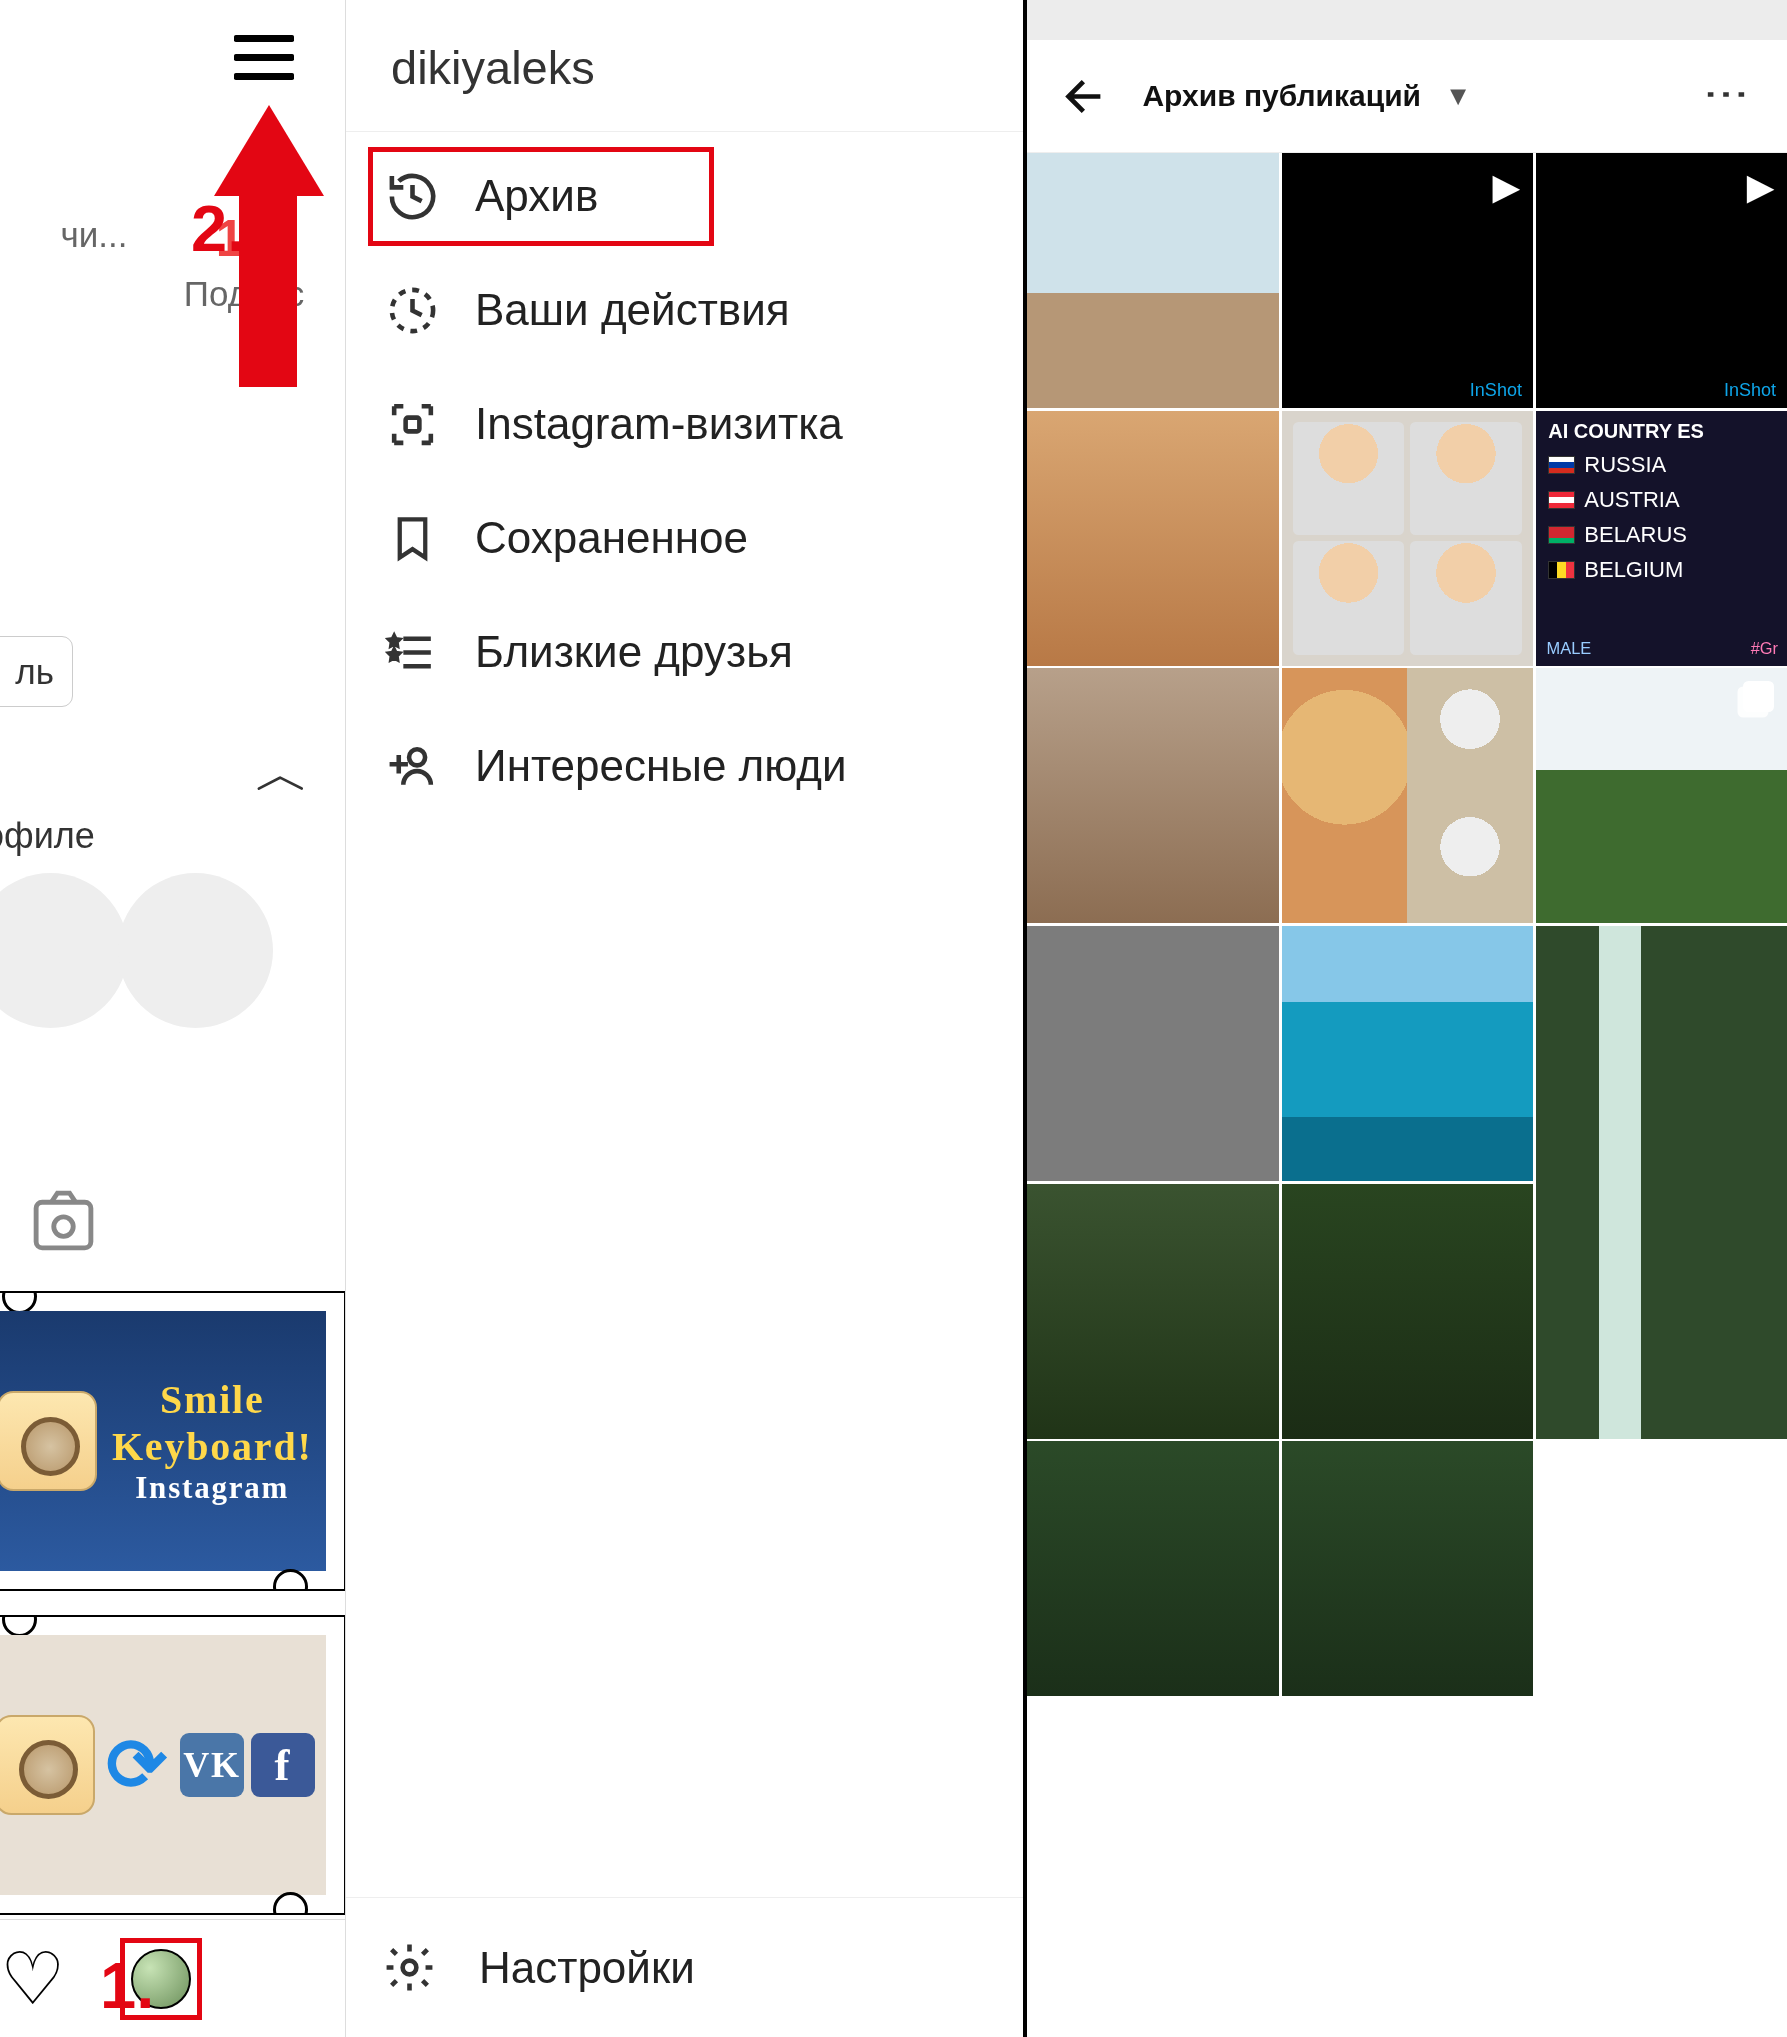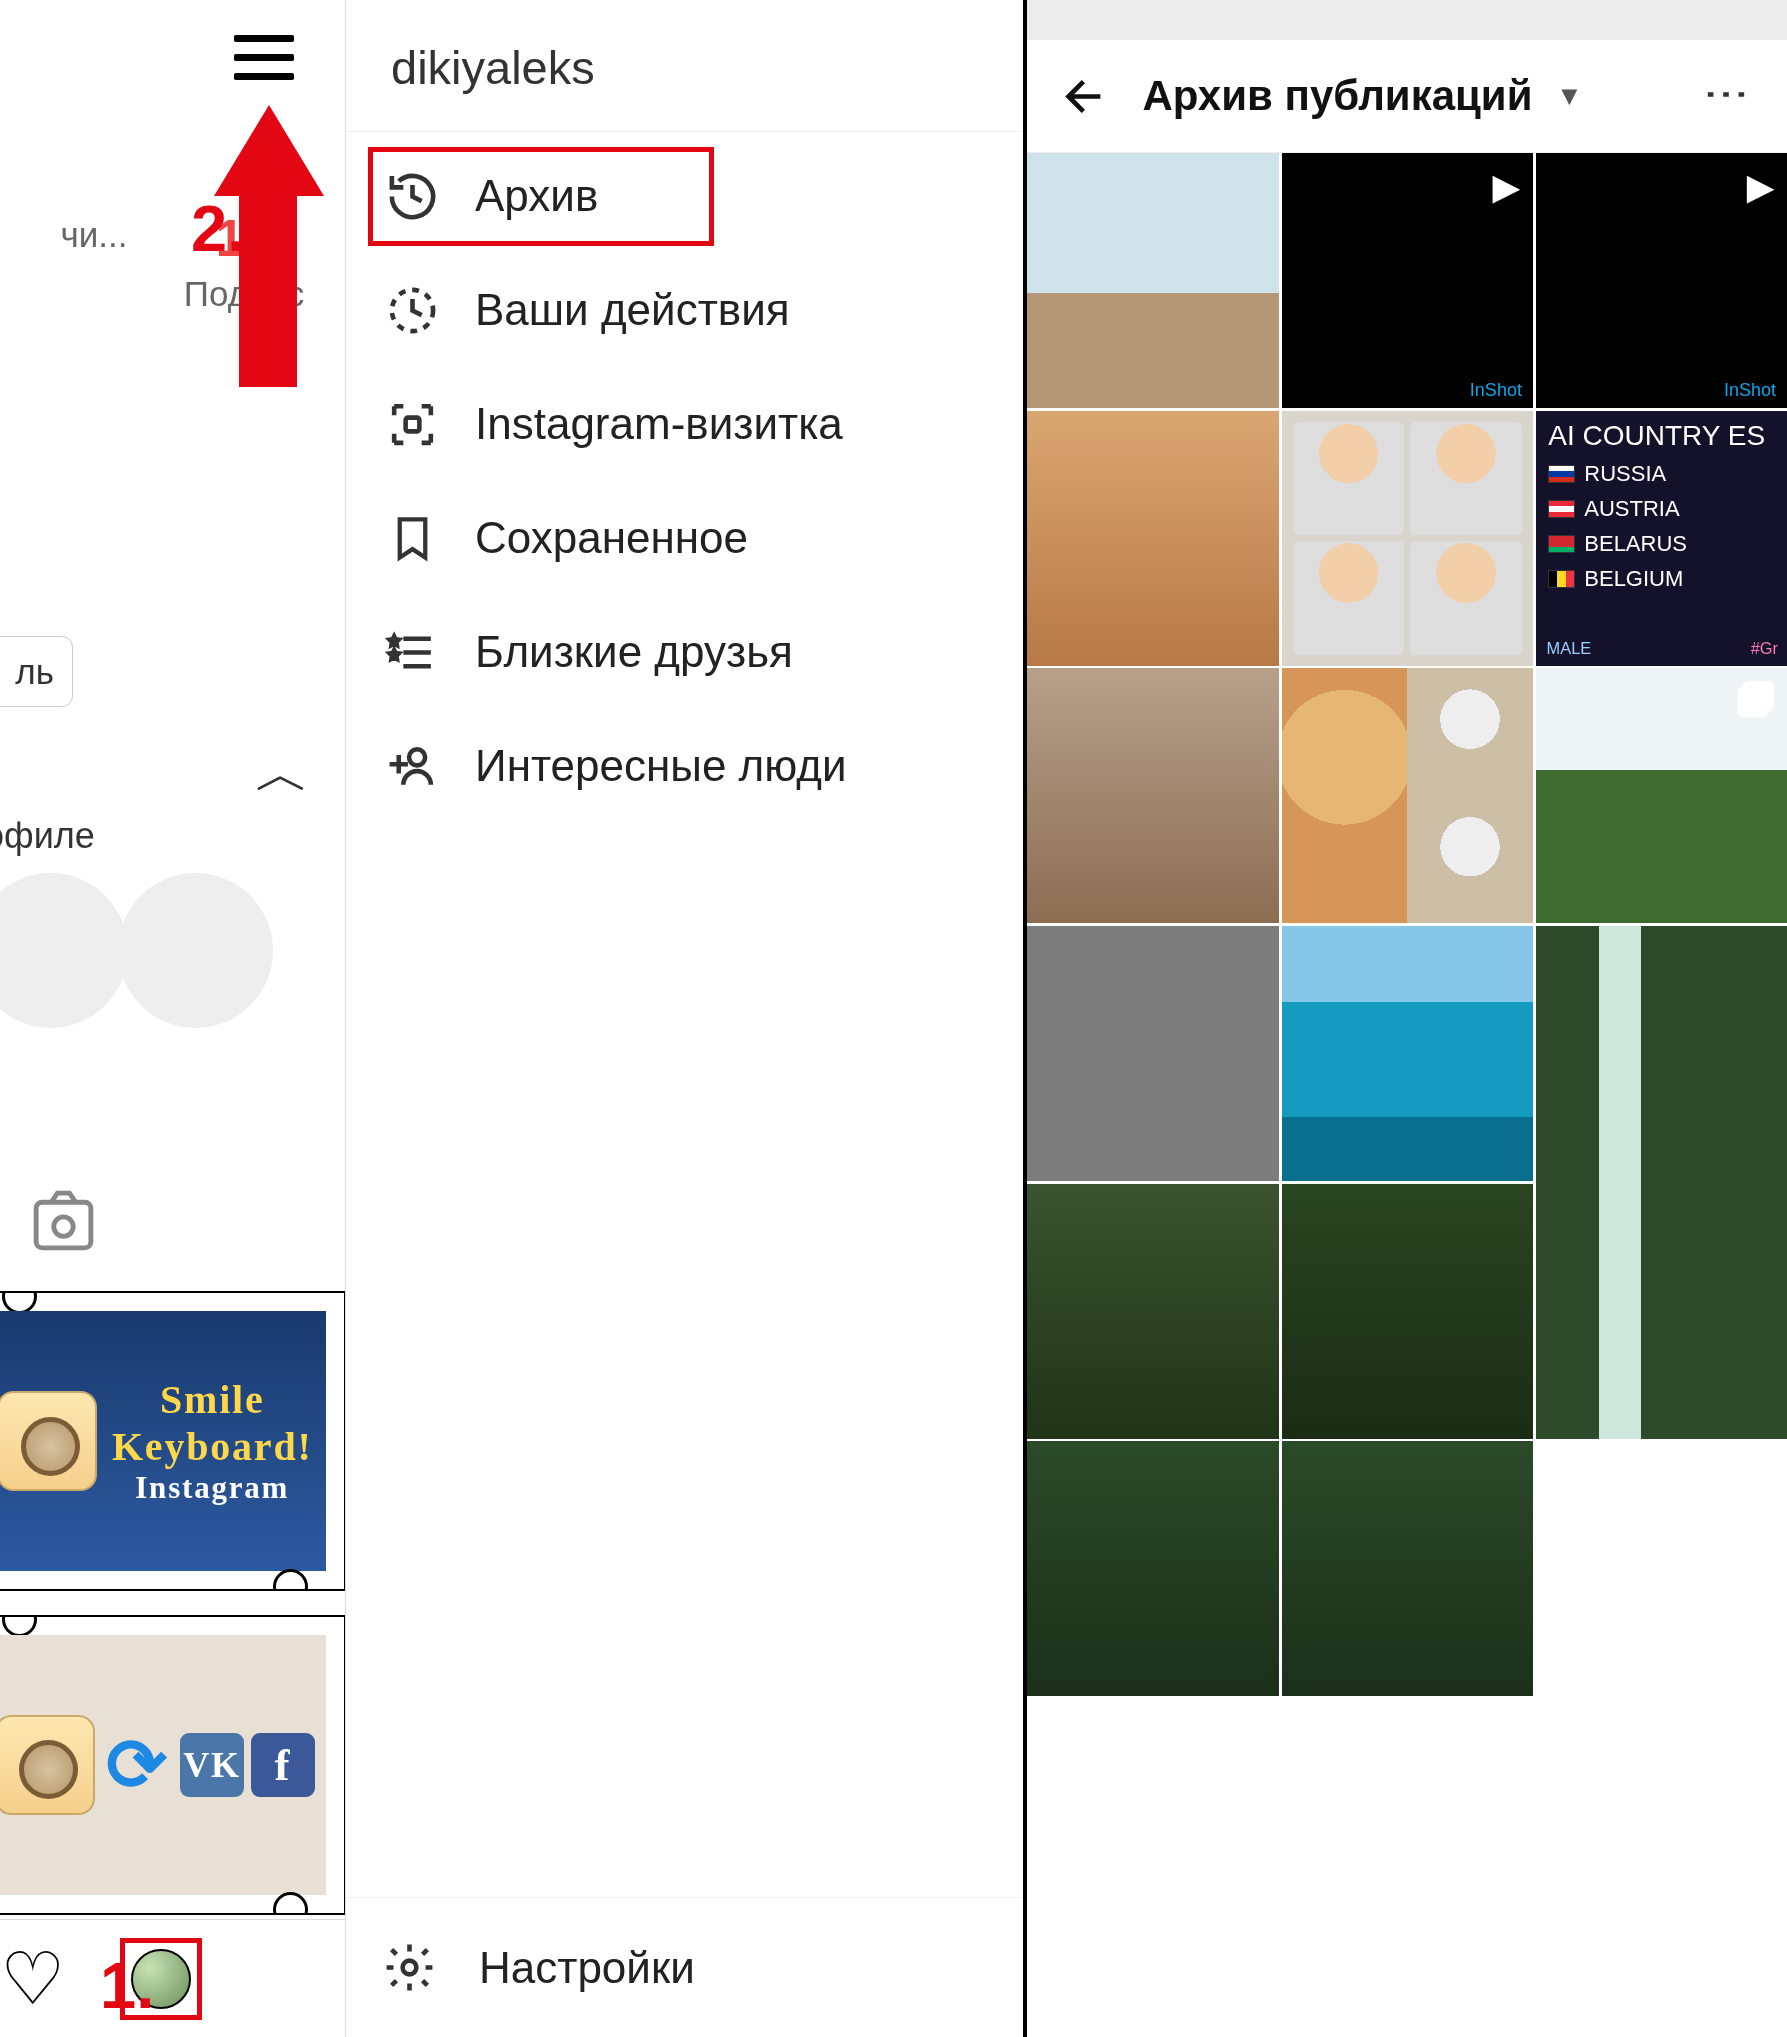"Архив публикаций" .r-title { font-size: 42px -> 30px }
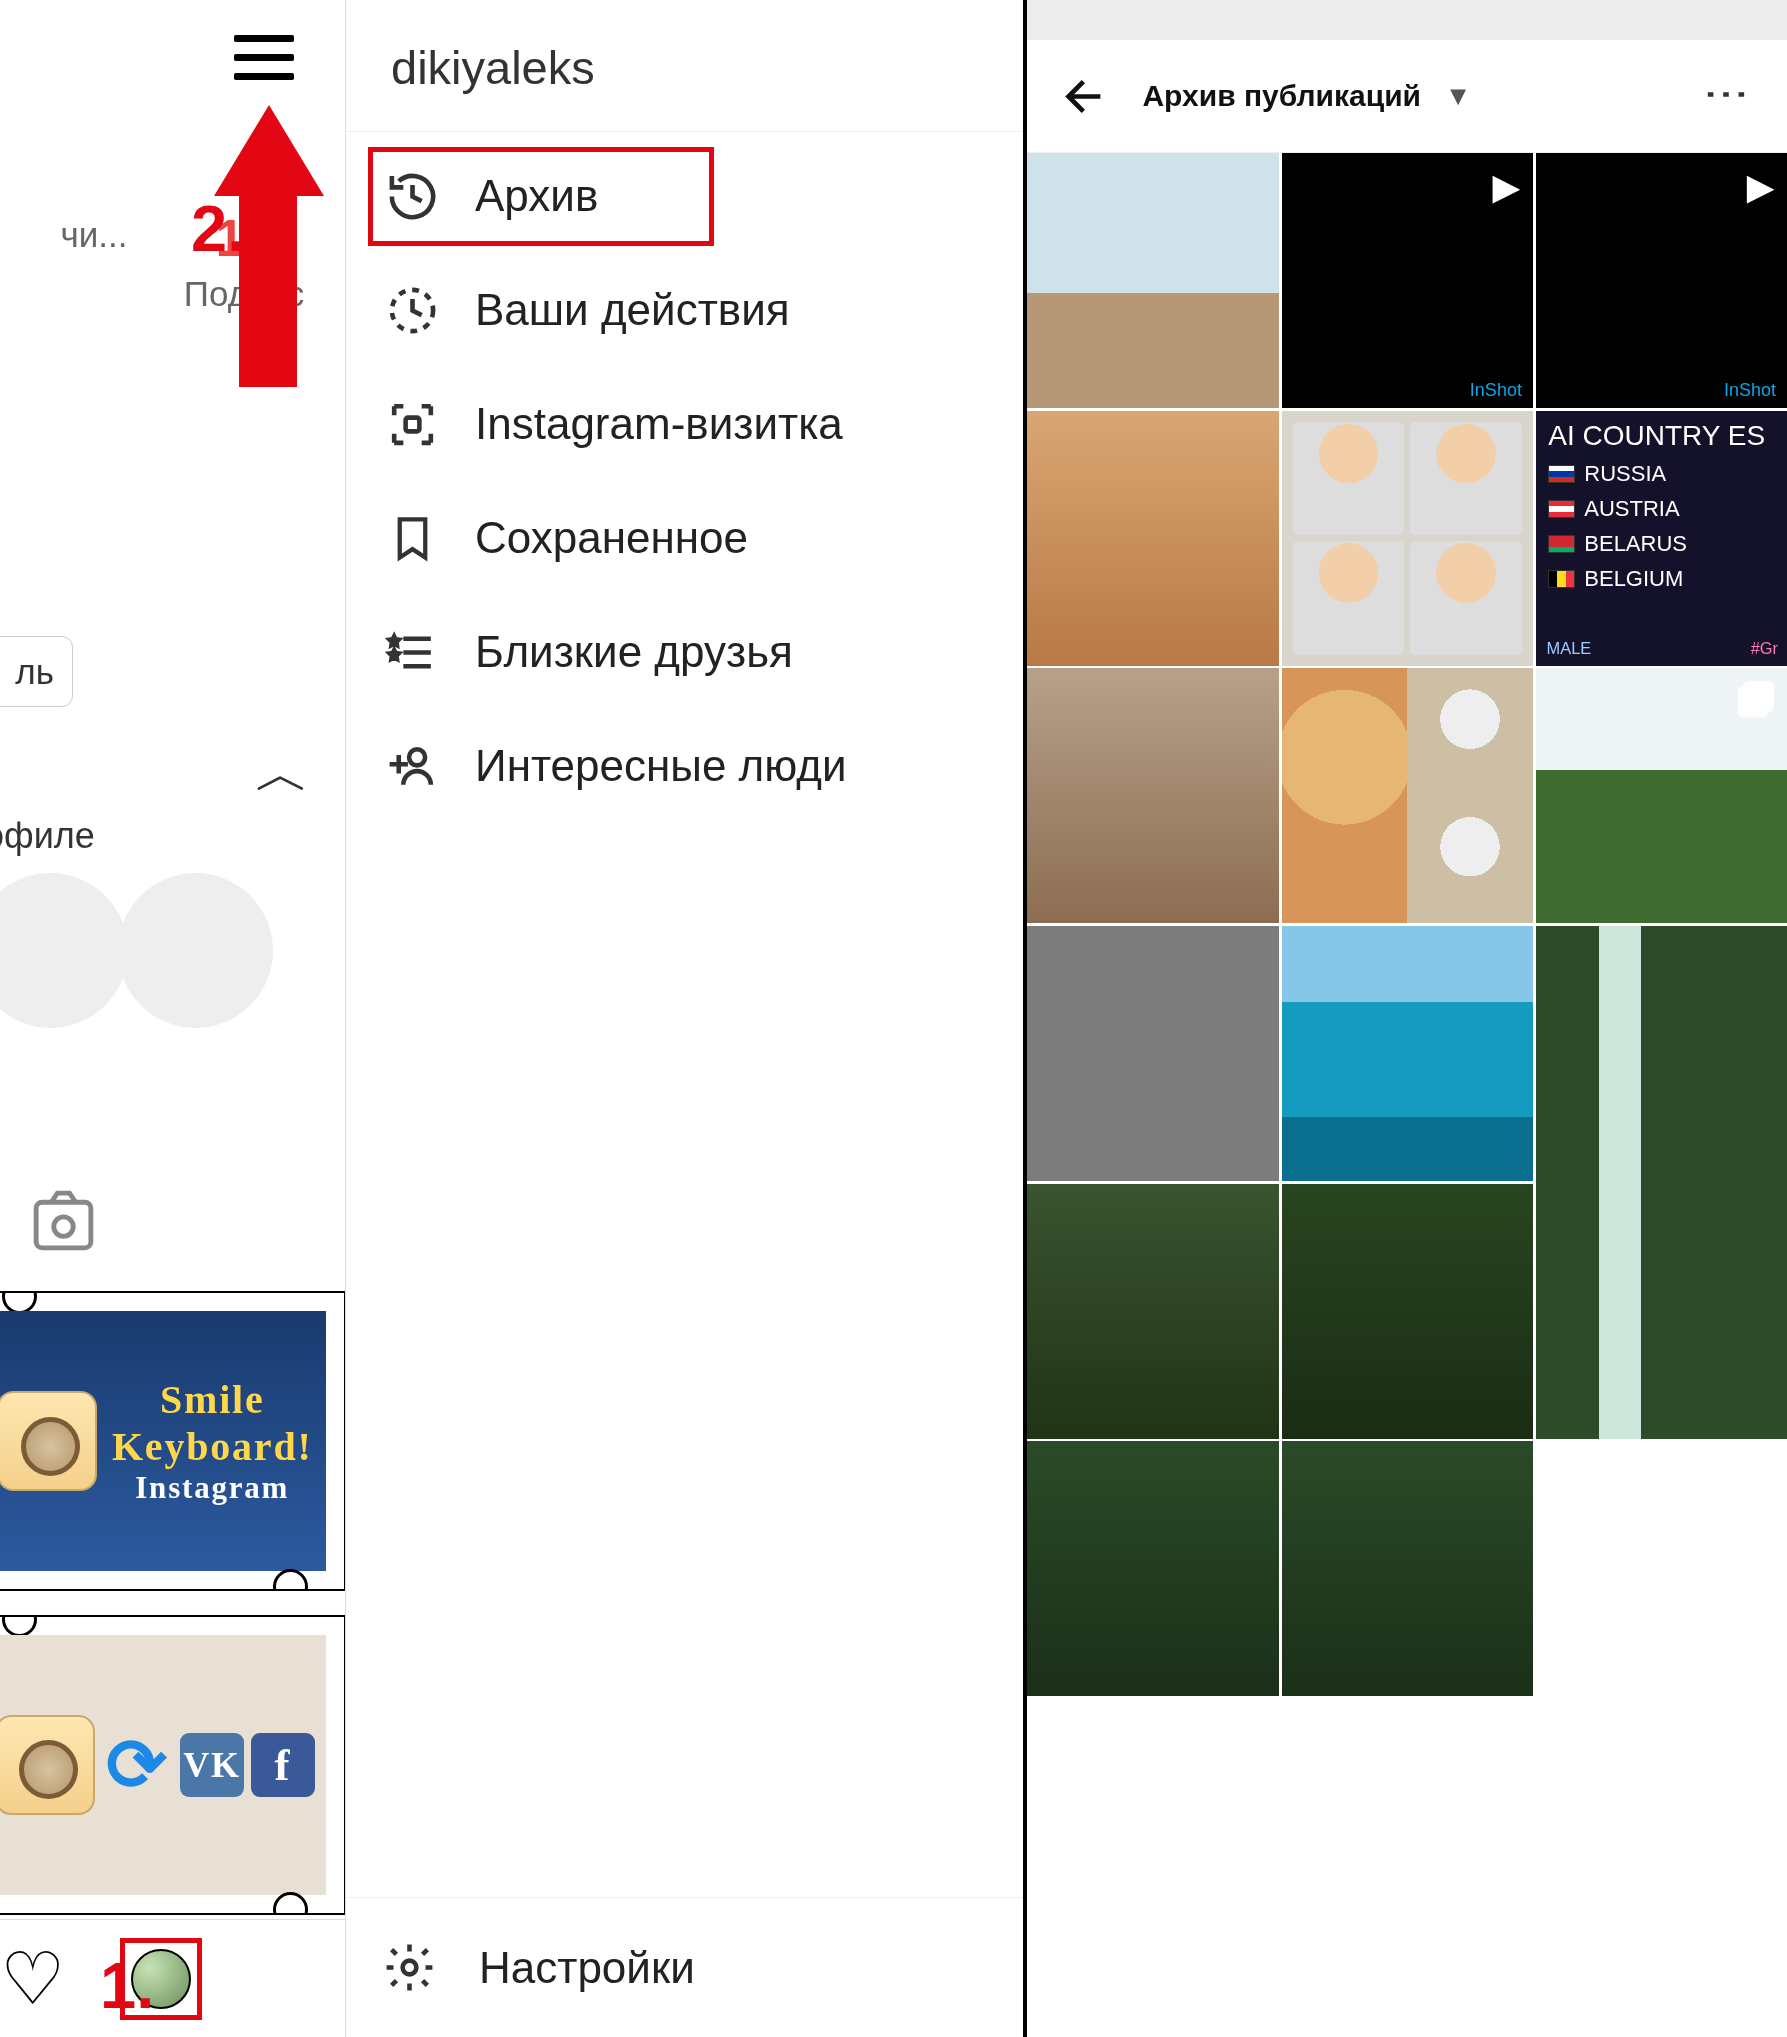"AI COUNTRY ES" div { font-size: 28px -> 20px; font-weight: normal -> bold }
